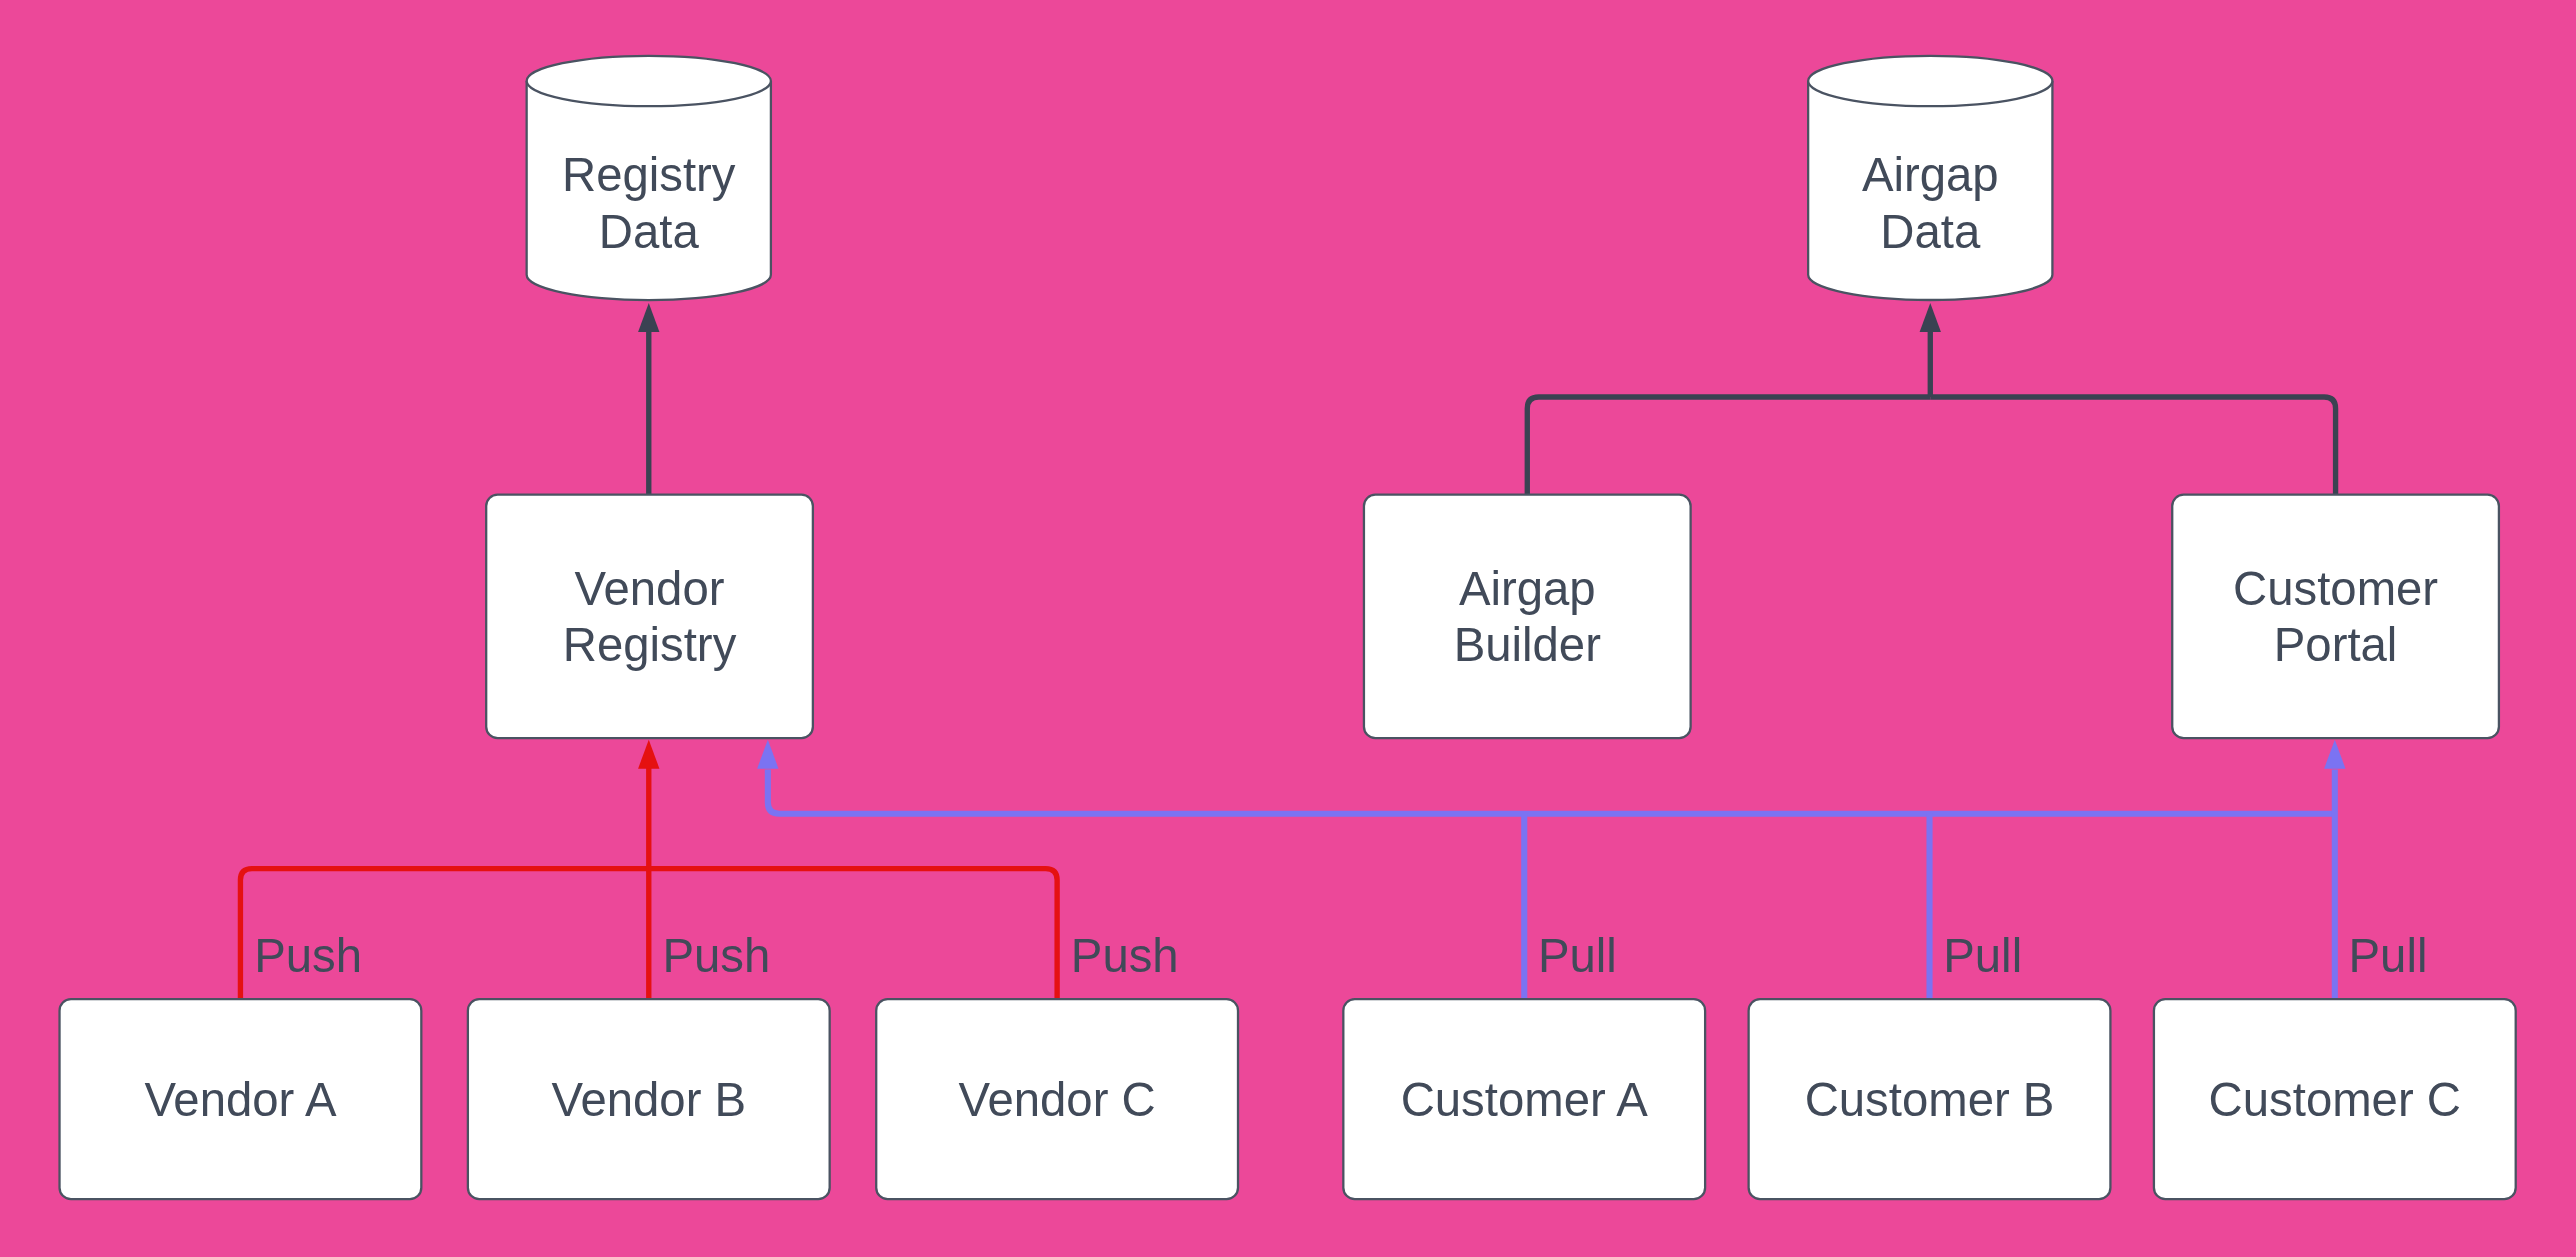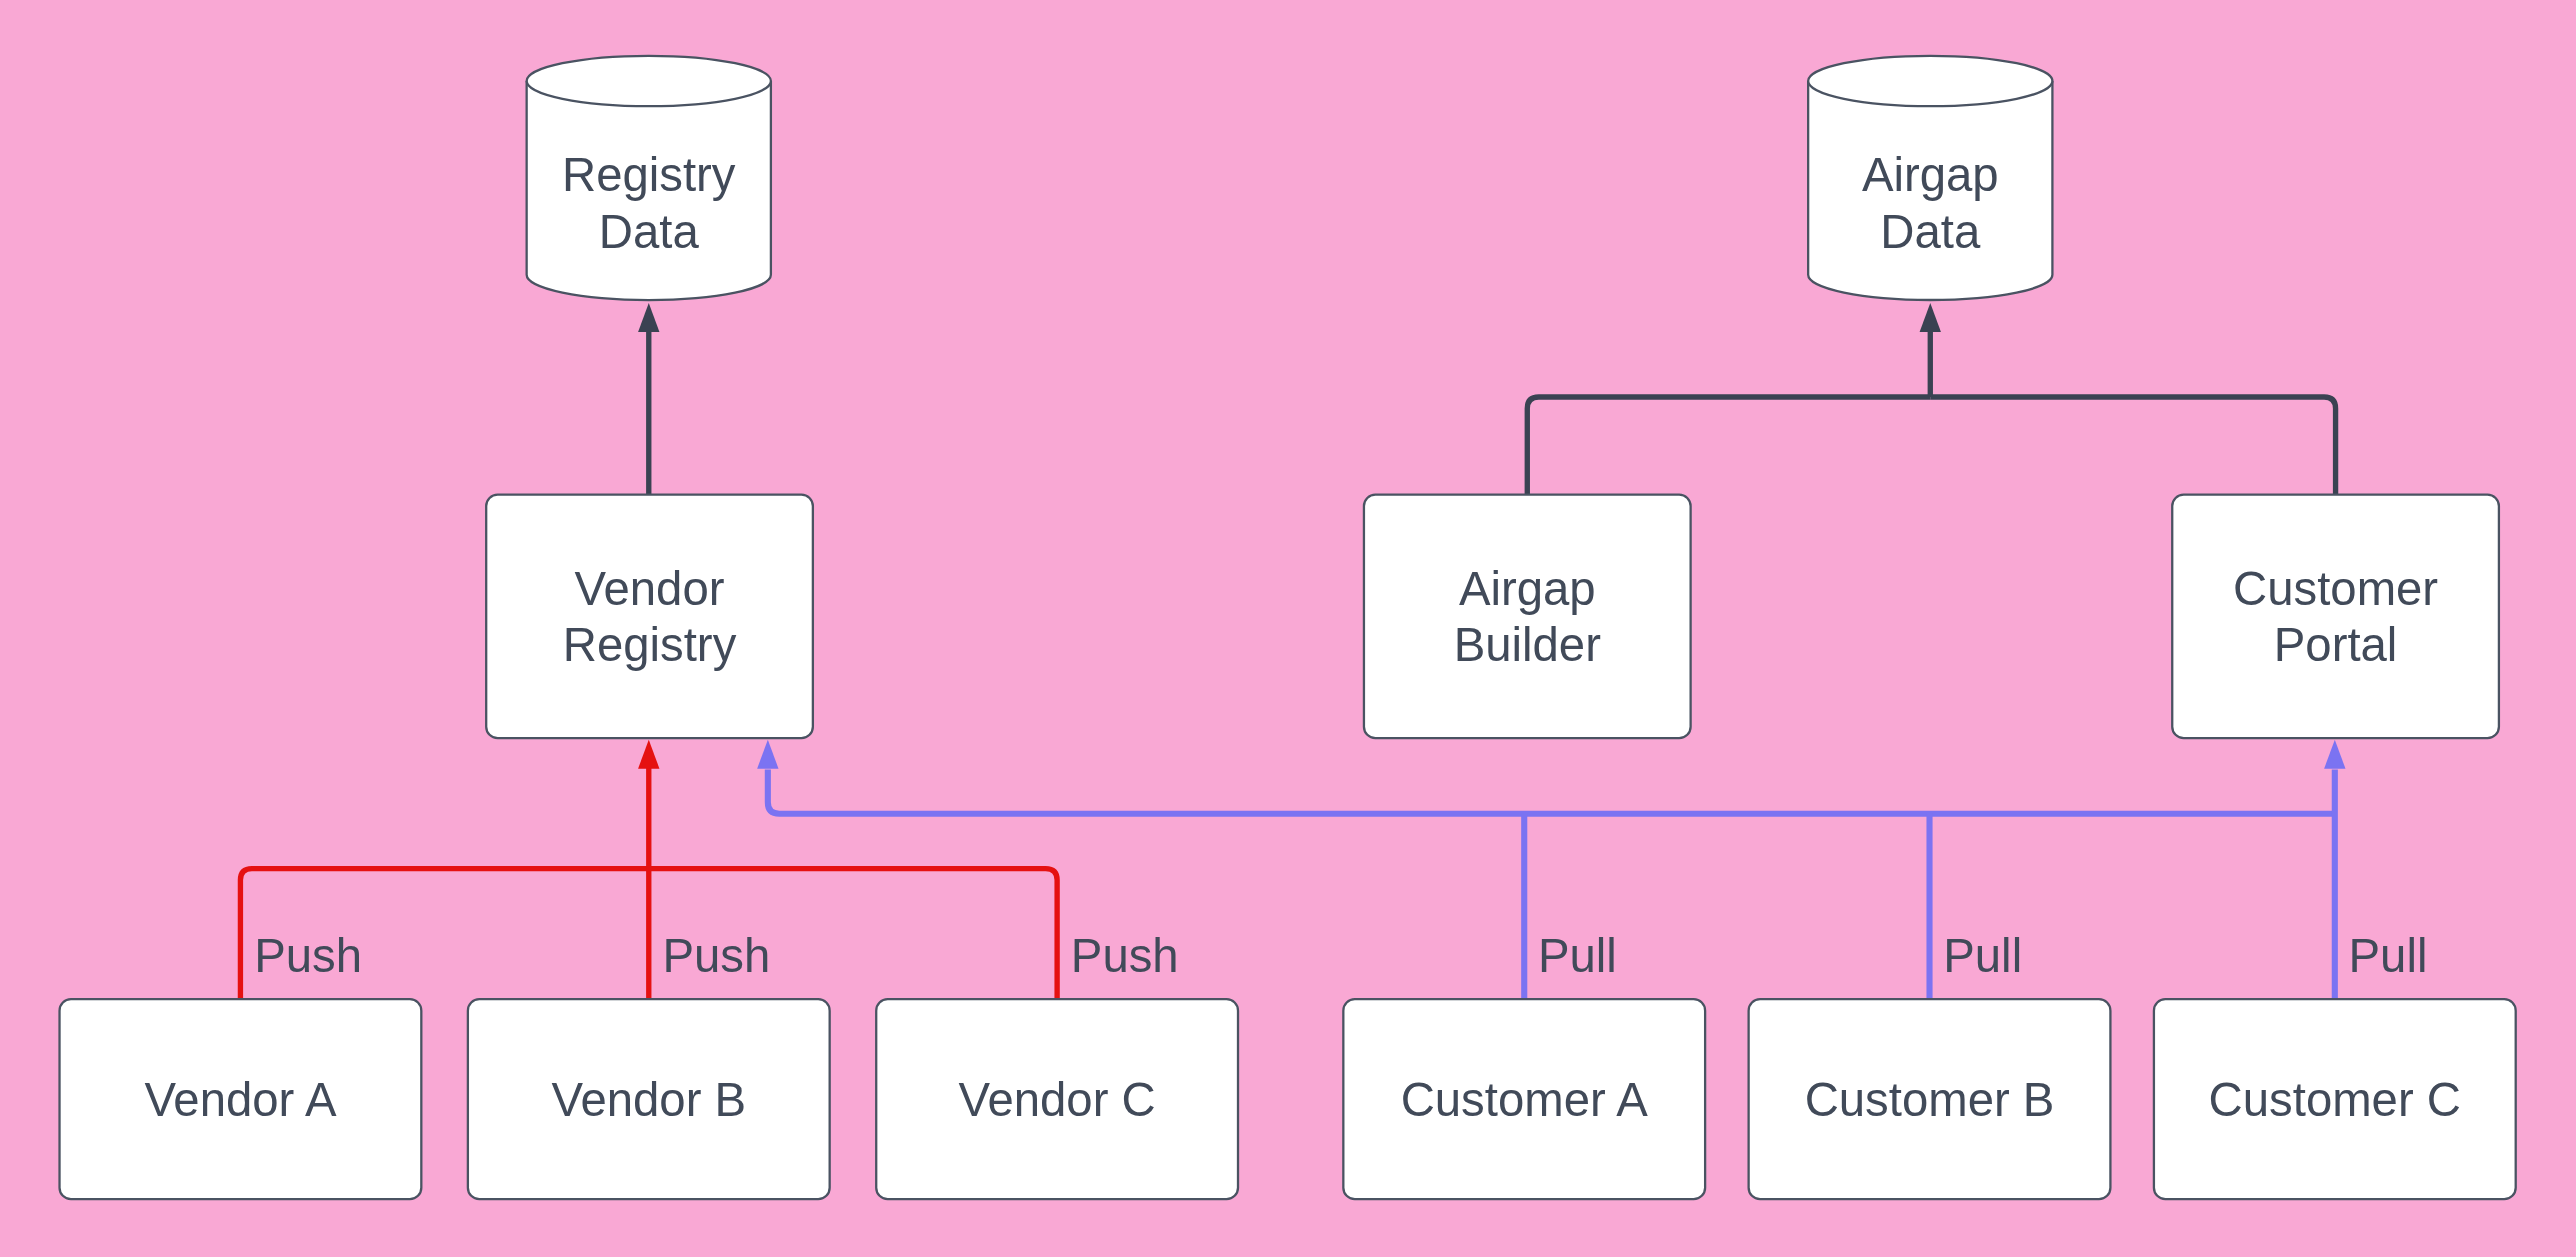"Registry" .stage { background: #f9a8d4 -> #ec4899 }
